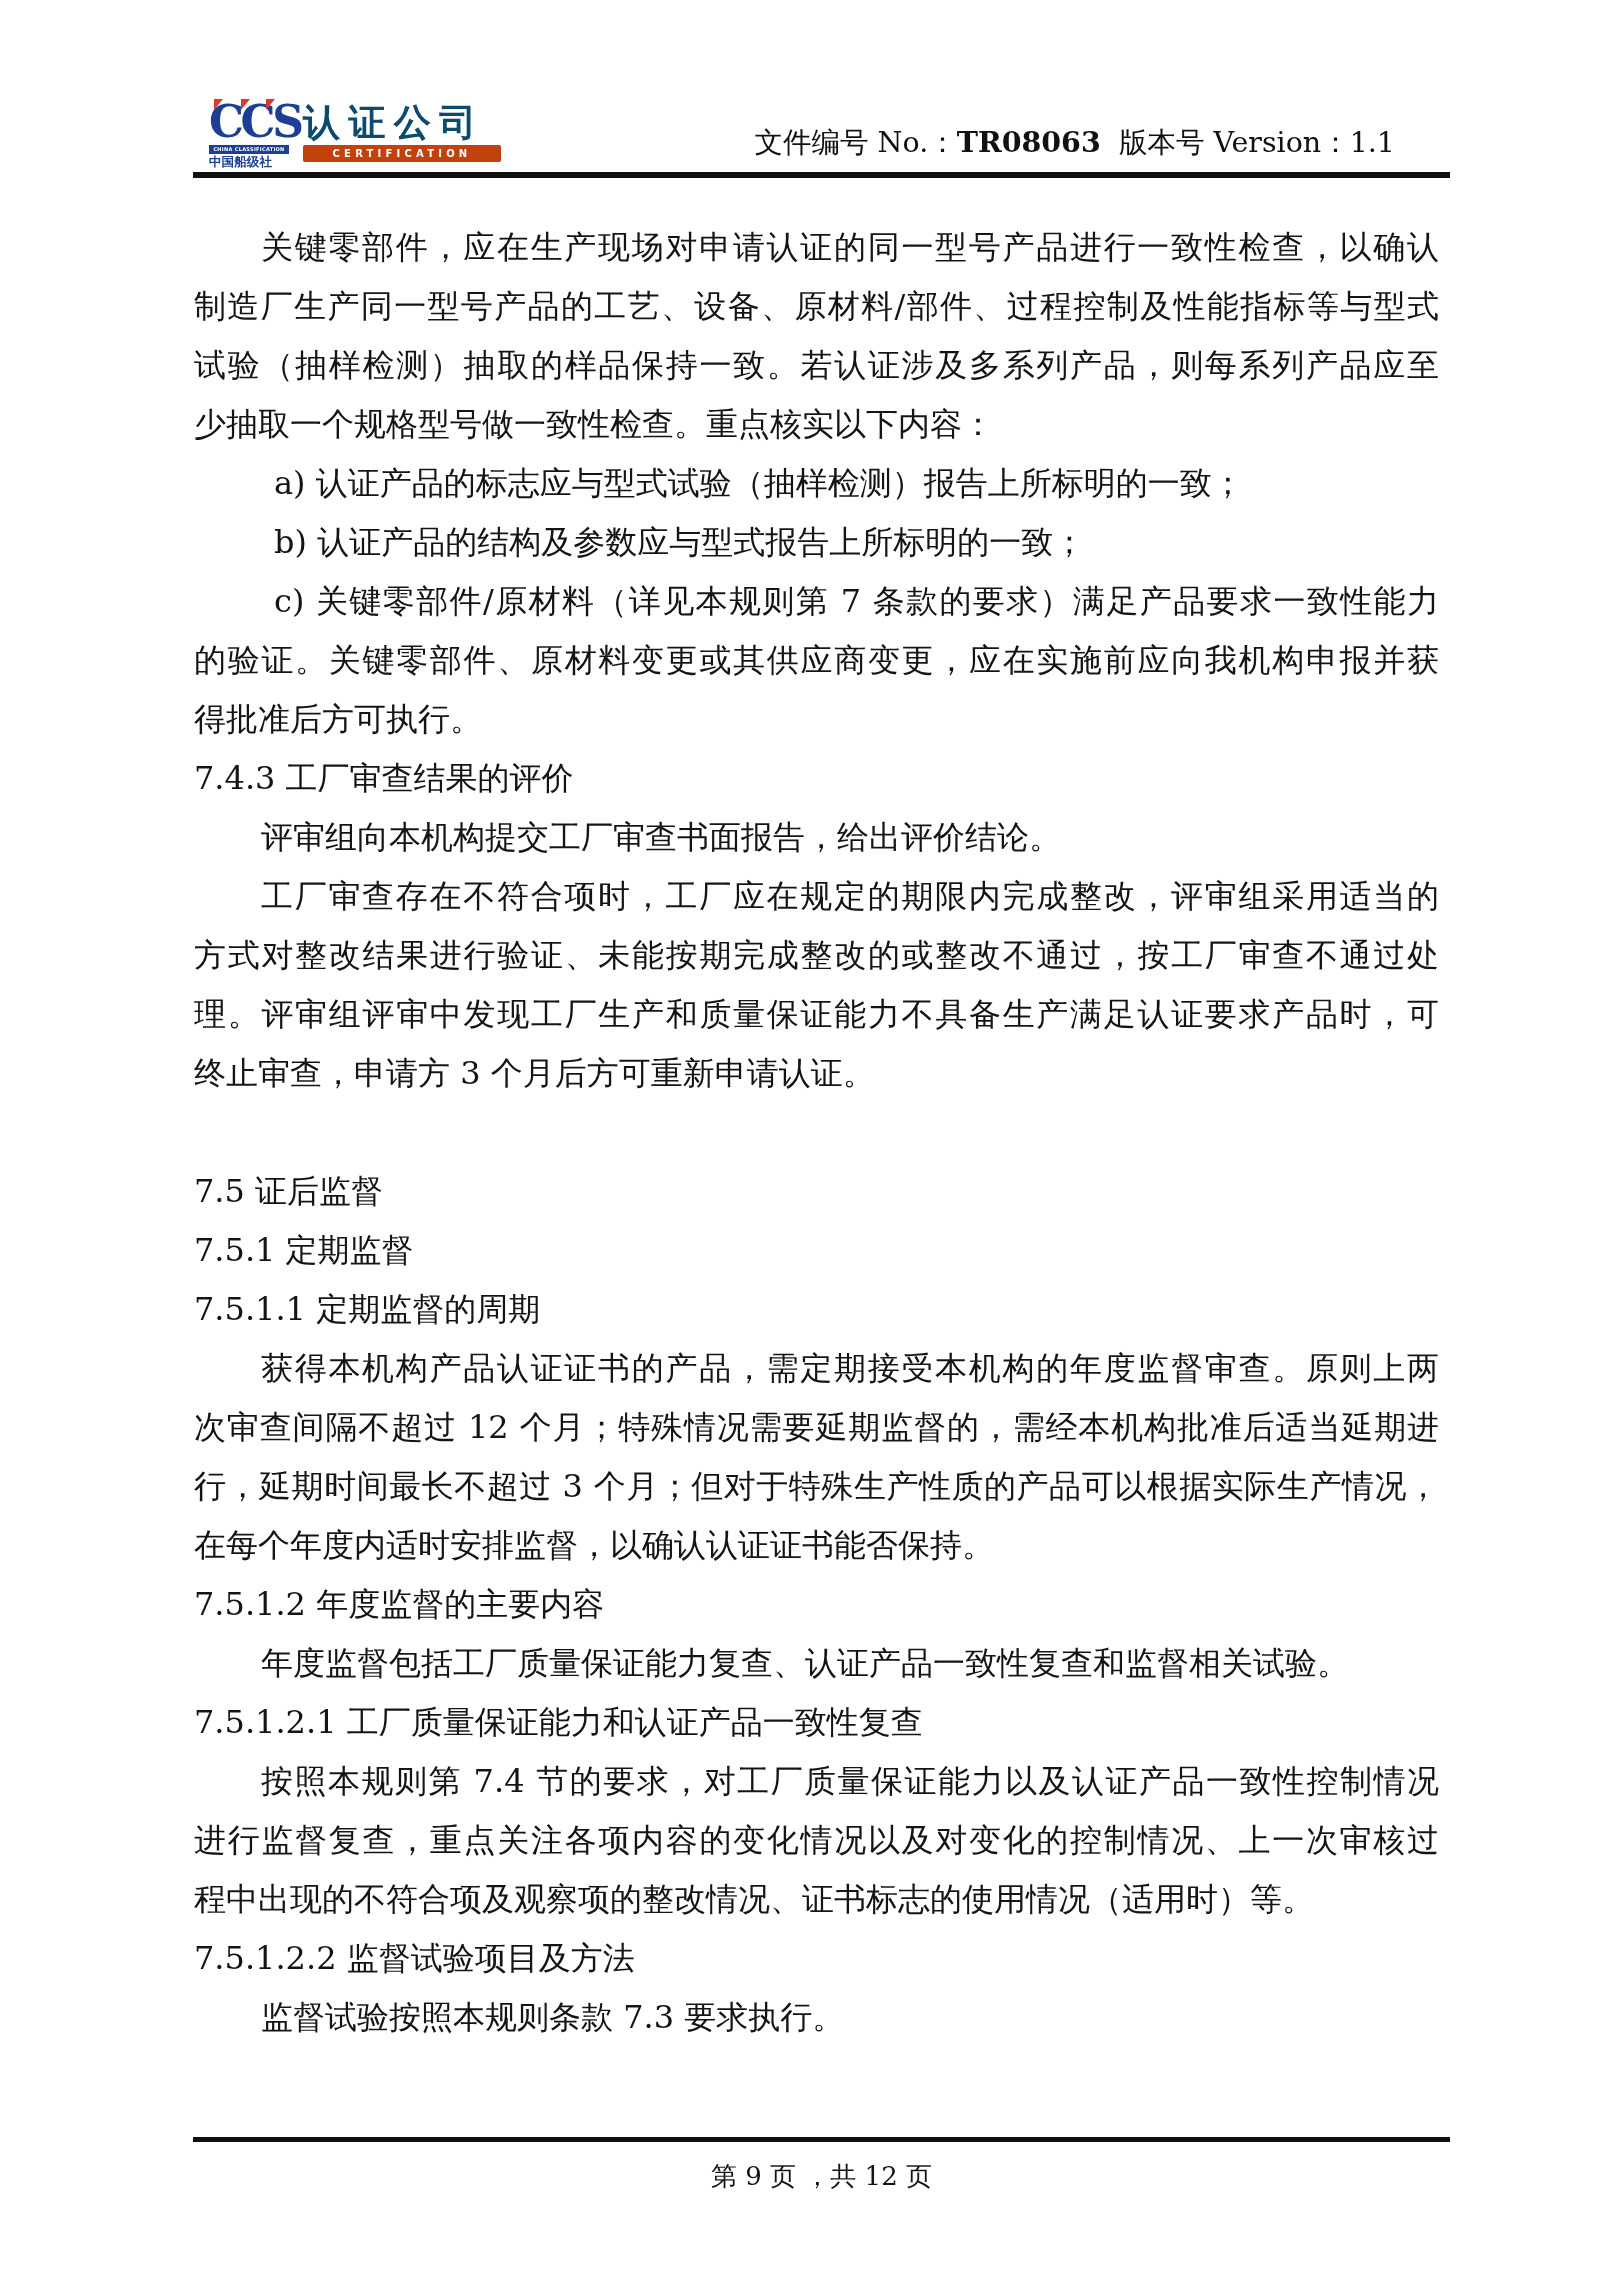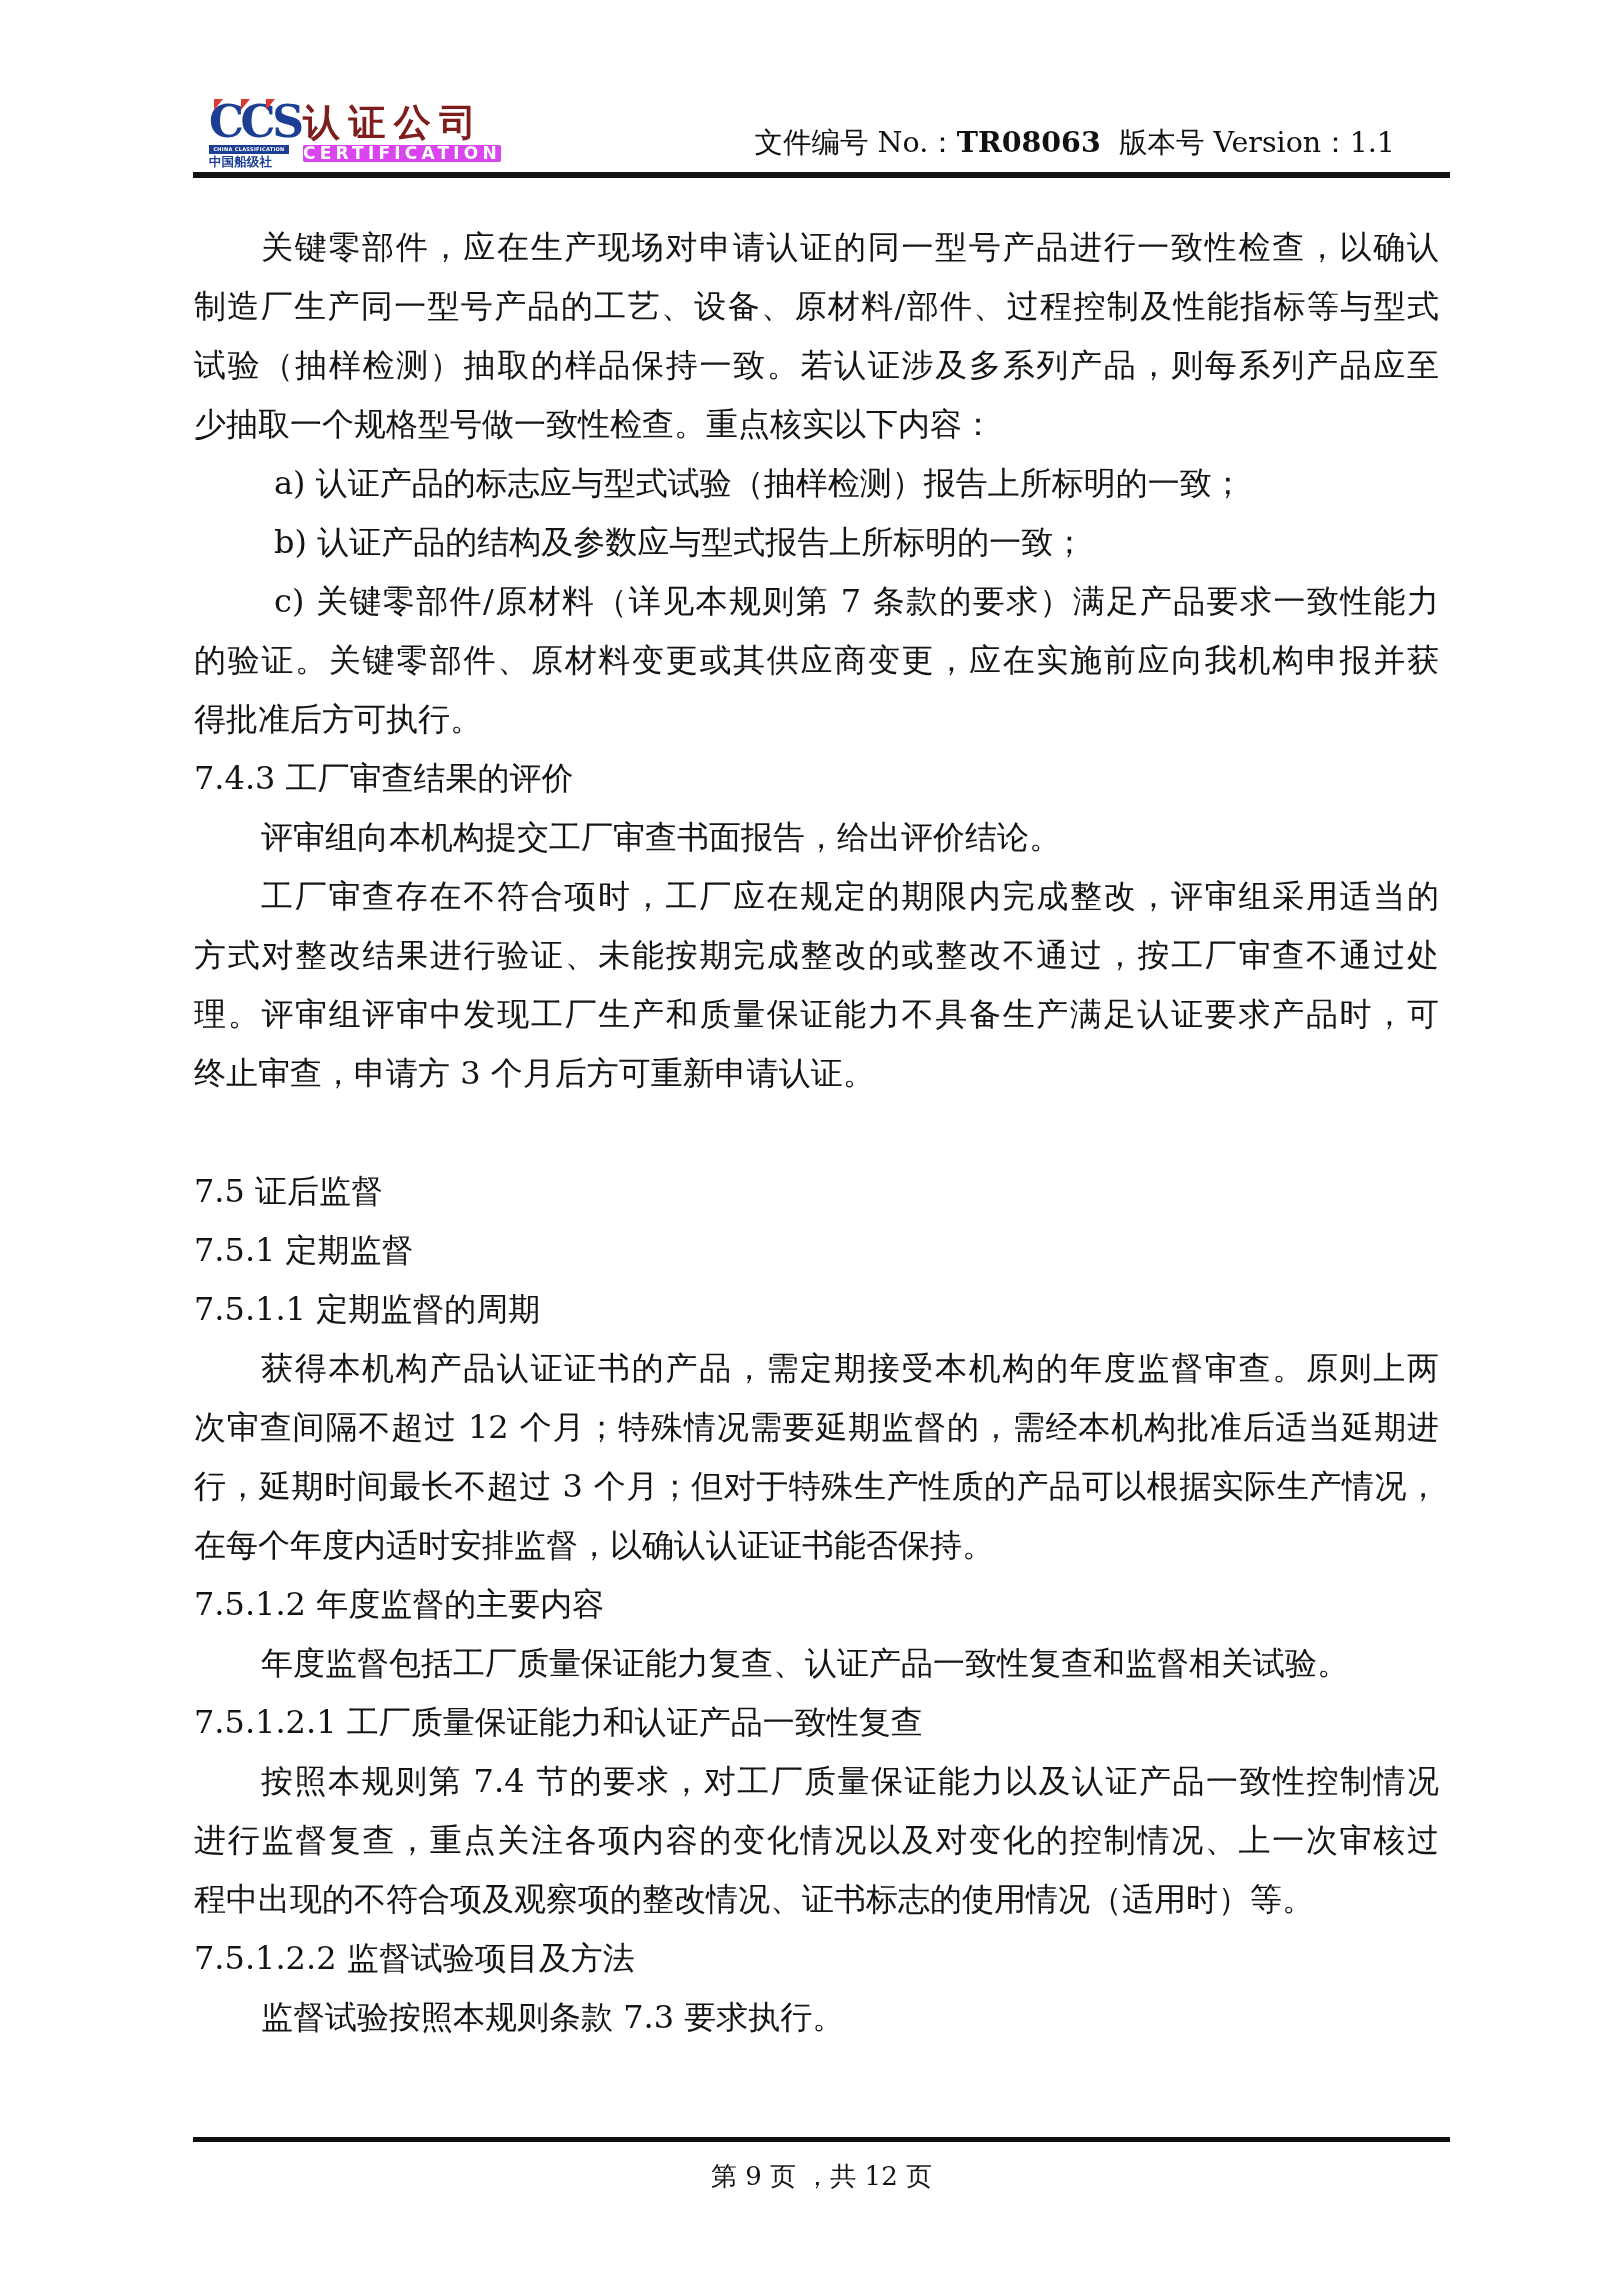"认证公司" .cert-cn { color: #7f1d1d -> #0c4a6e }
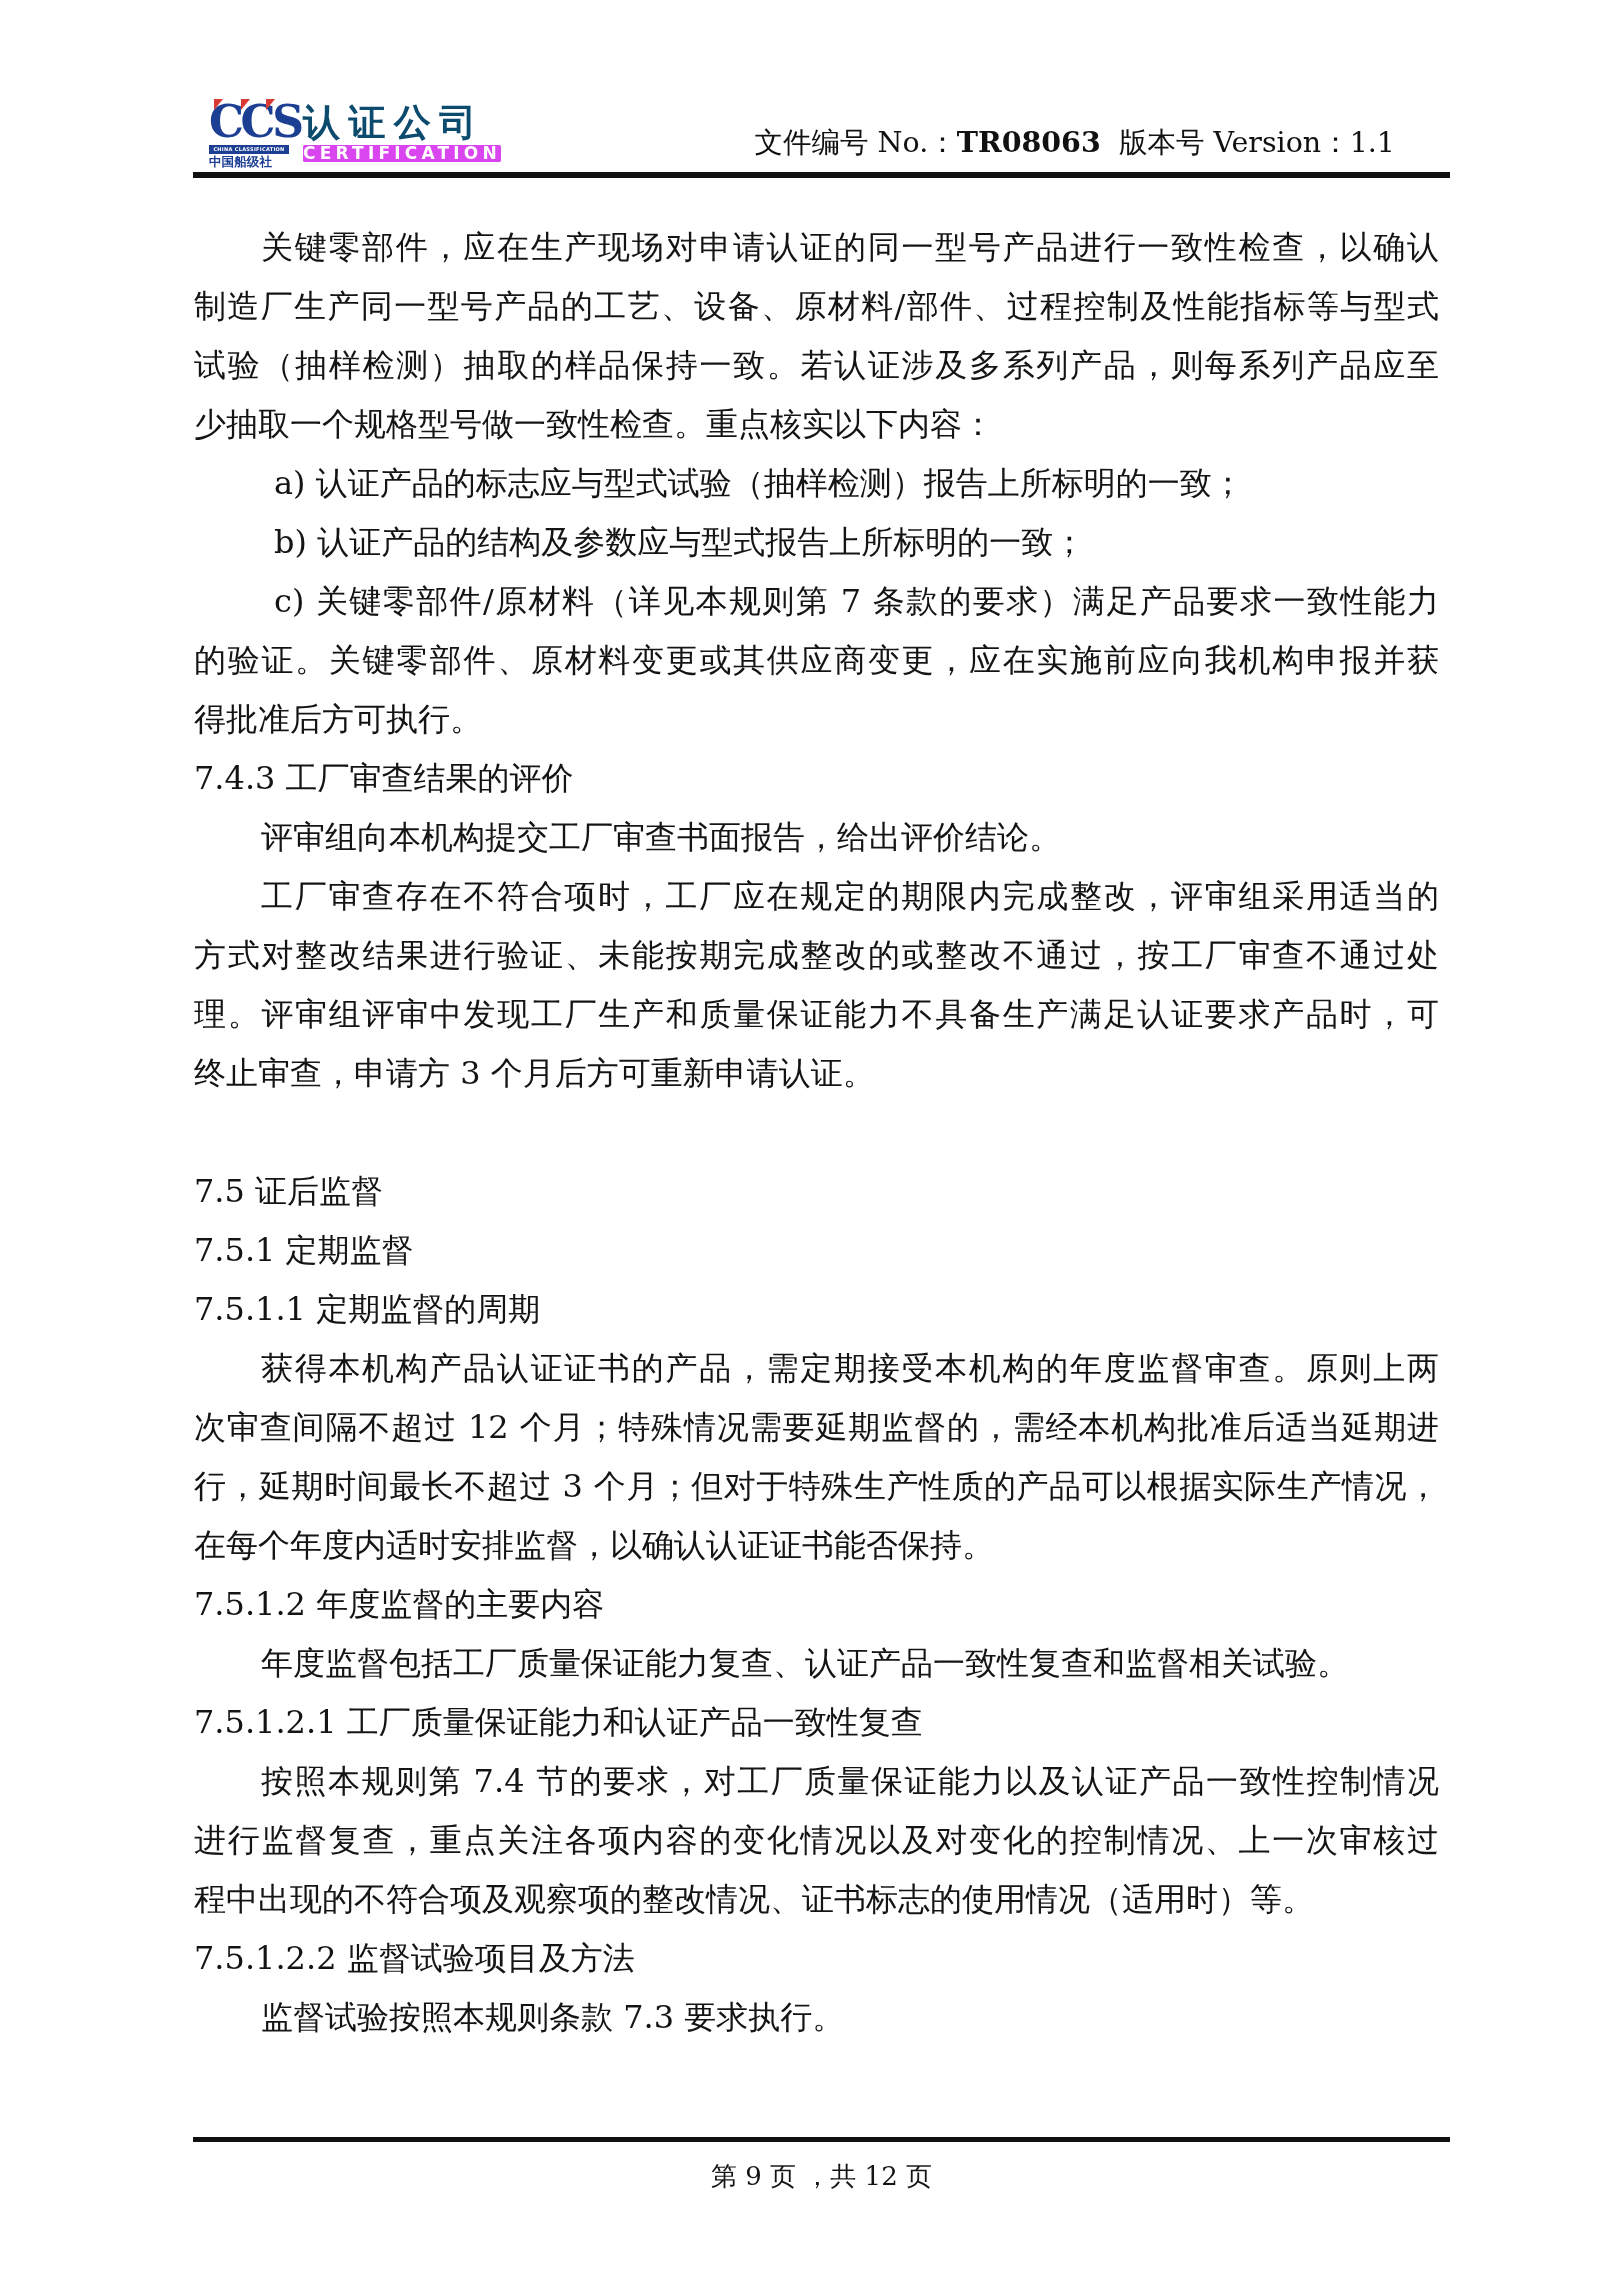"CERTIFICATION" .cert-bar { background: #d946ef -> #c2410c; font-size: 17px -> 10px }
